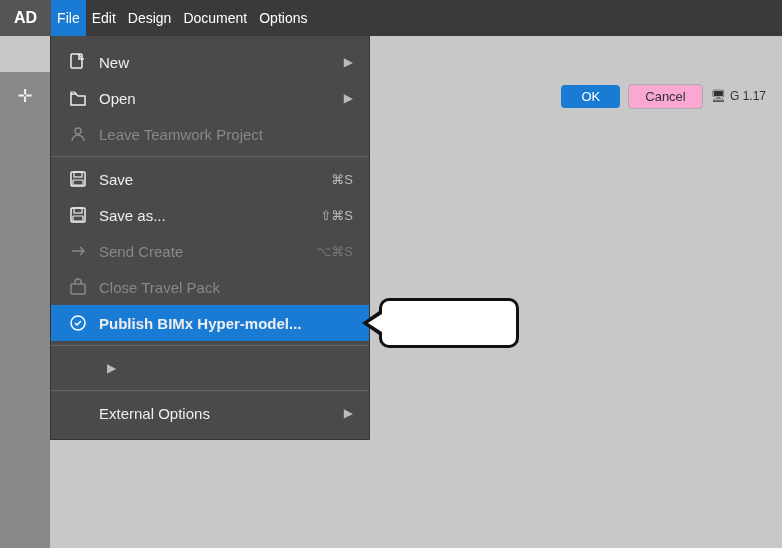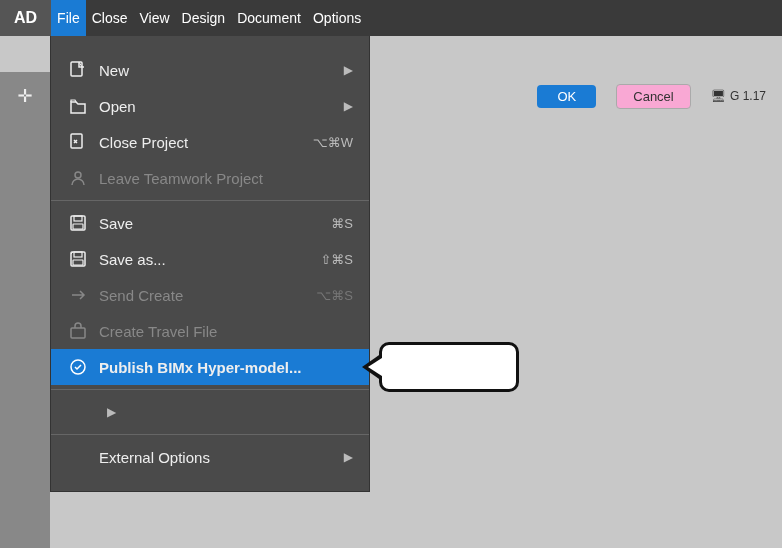"Close" span { text: Close -> Edit }
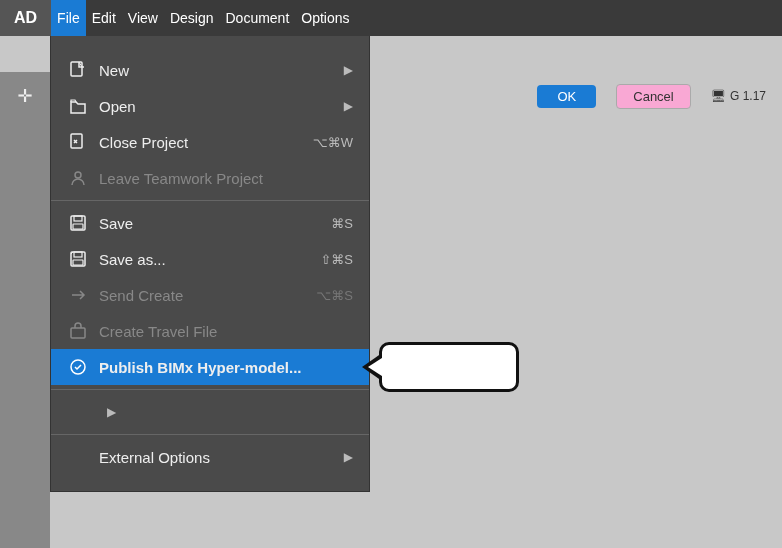"View" div.menubar-item { html: <div> <span>View</span> </div> -> none }
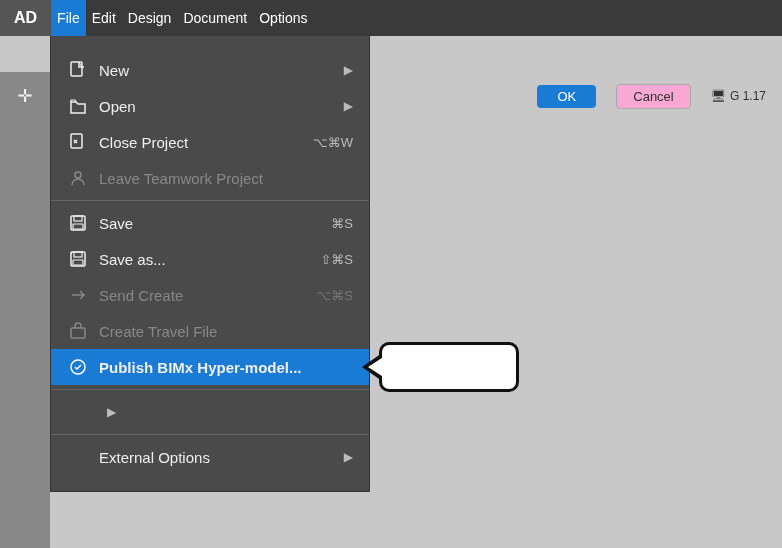"New" .dropdown-menu { padding: 12px 0 -> 4px 0 }
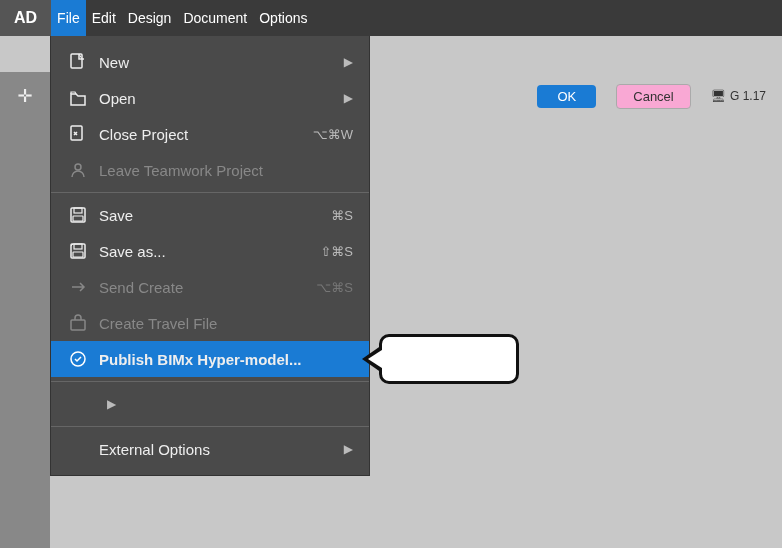"OK" .top-right-area { gap: 20px -> 8px }
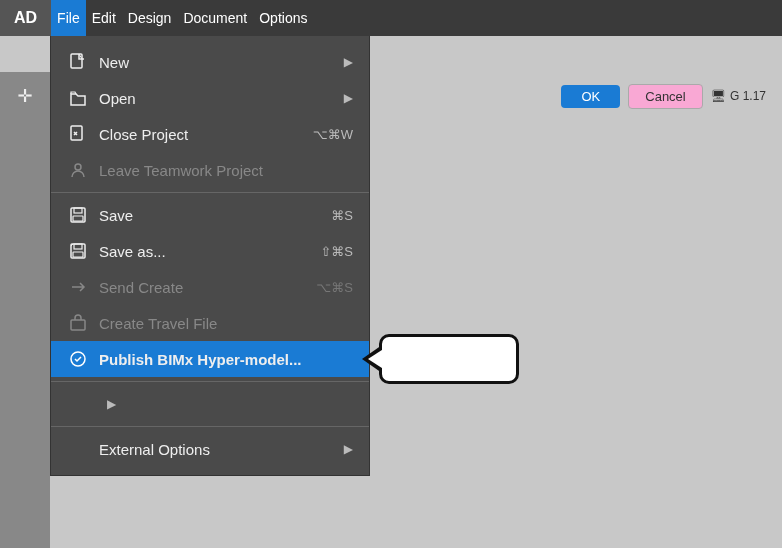"Close Project" div.menu-item { html: <div> <span> <svg> <rect></rect> <path></path> </svg> </span> <span>Close Project</span> <span>⌥⌘W</span> </div> -> none }
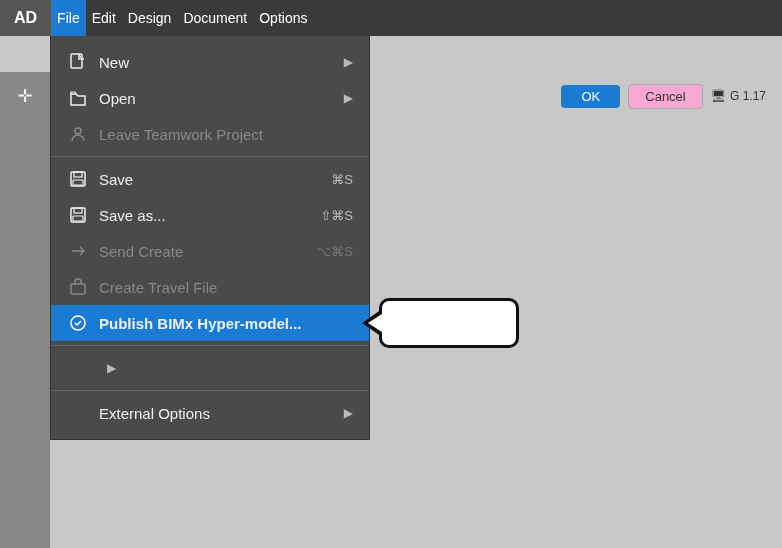"Create Travel File" span.menu-item-label { text: Create Travel File -> Close Travel Pack }
